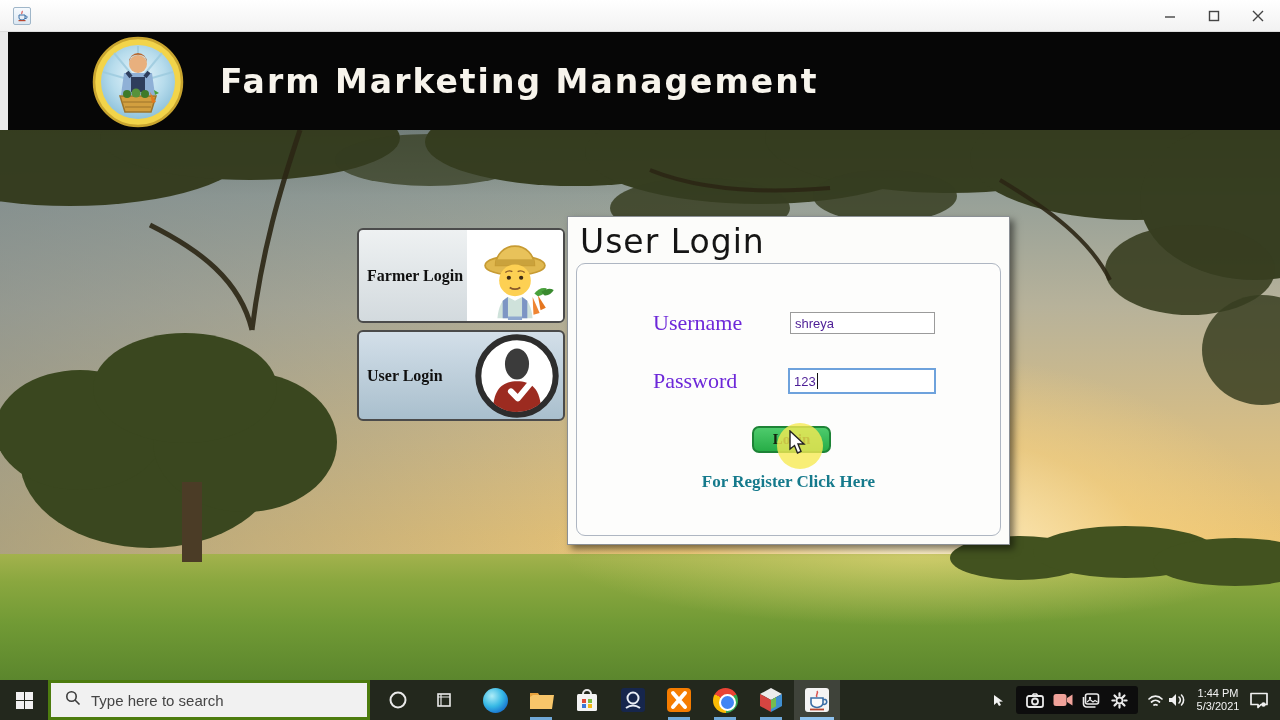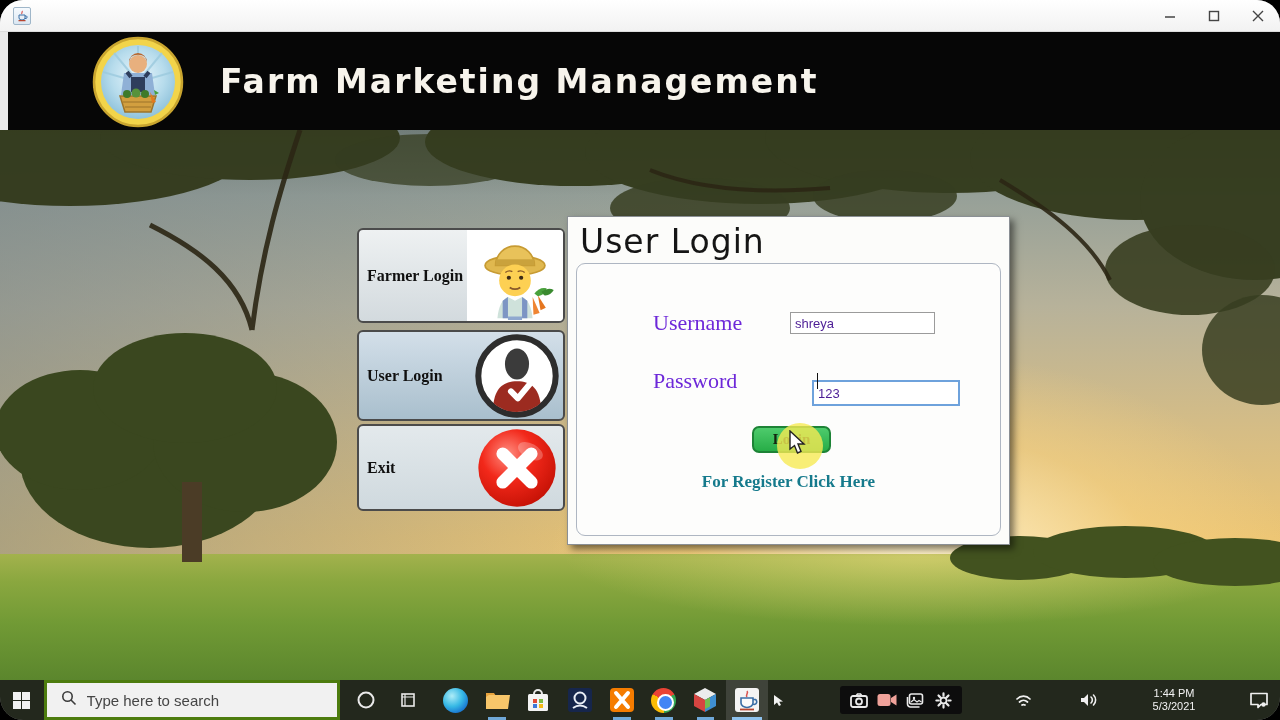"Farm Marketing Management" #screen { border-radius: 23px -> none }
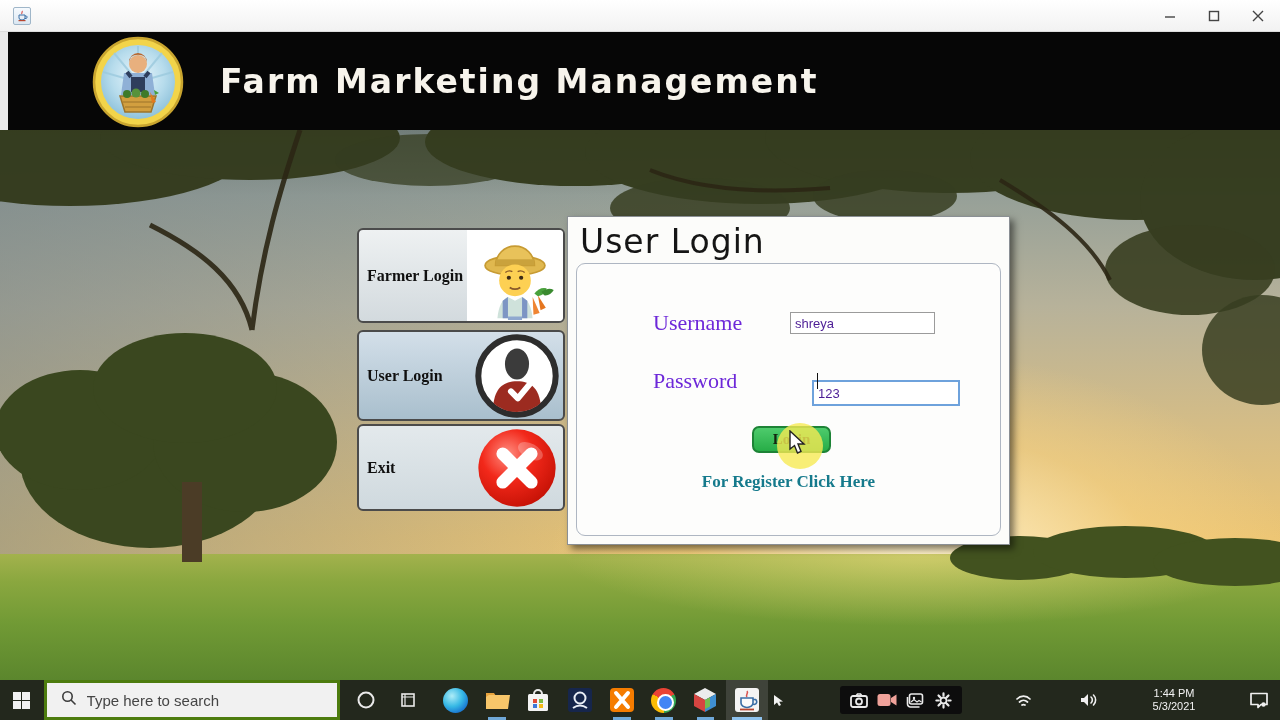"123" .inp-pass { margin-left: 24px -> none; top: 116px -> 104px }
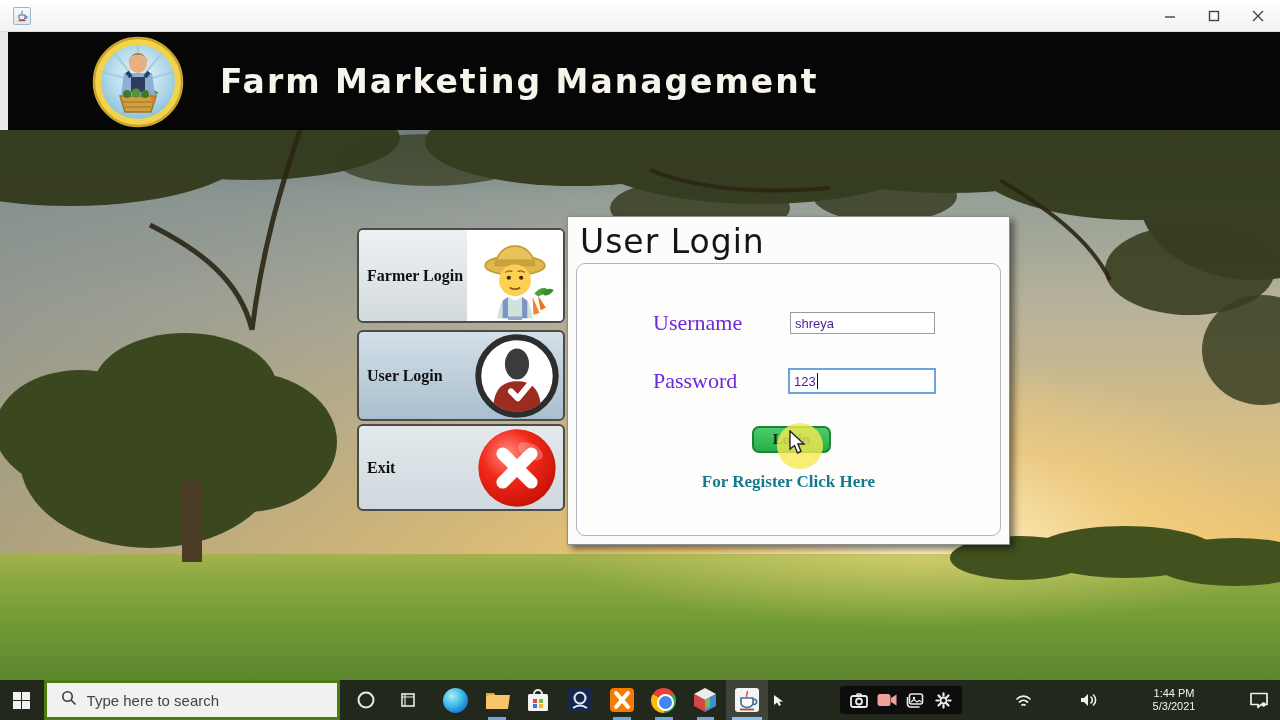"Exit" div.side-btn { html: <div> <span>Exit</span> <span> <svg> <defs> <radialGradient> <stop></stop> <stop></stop> <stop></stop> </radialGradient> </defs> <circle></circle> <ellipse></ellipse> <path></path> </svg> </span> </div> -> none }
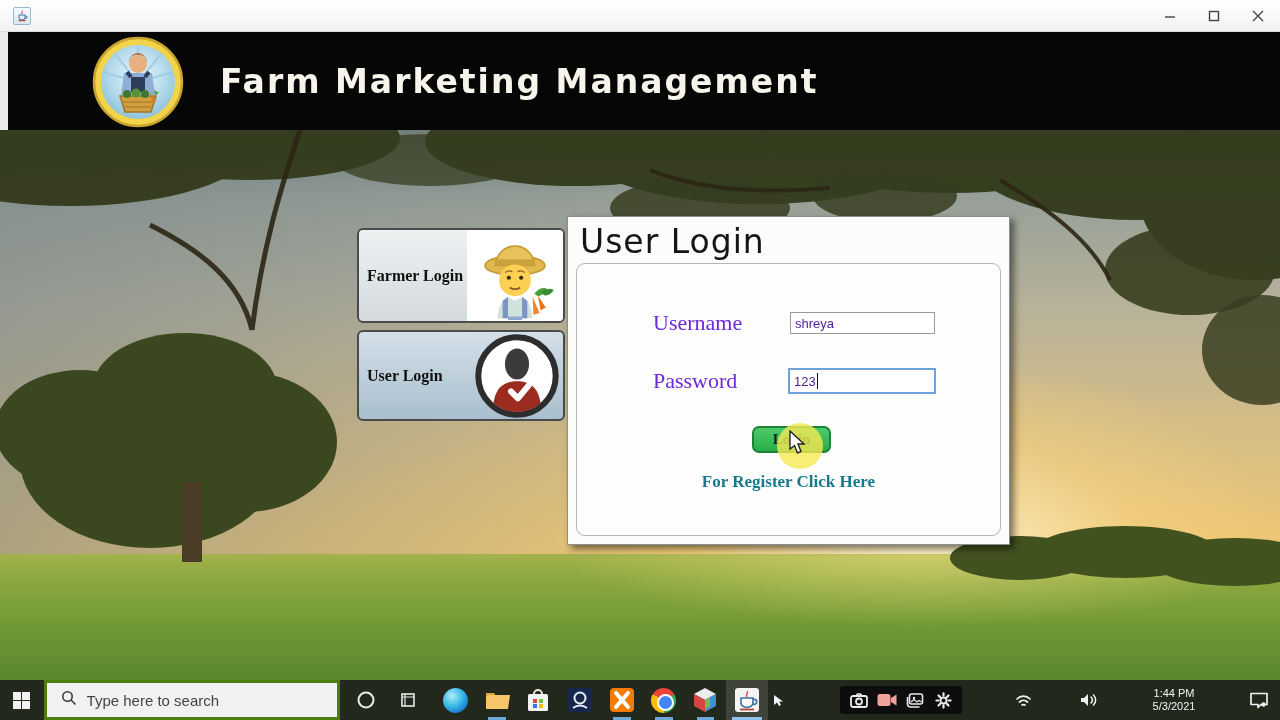"1:44 PM" .tray { gap: 44px -> none }
